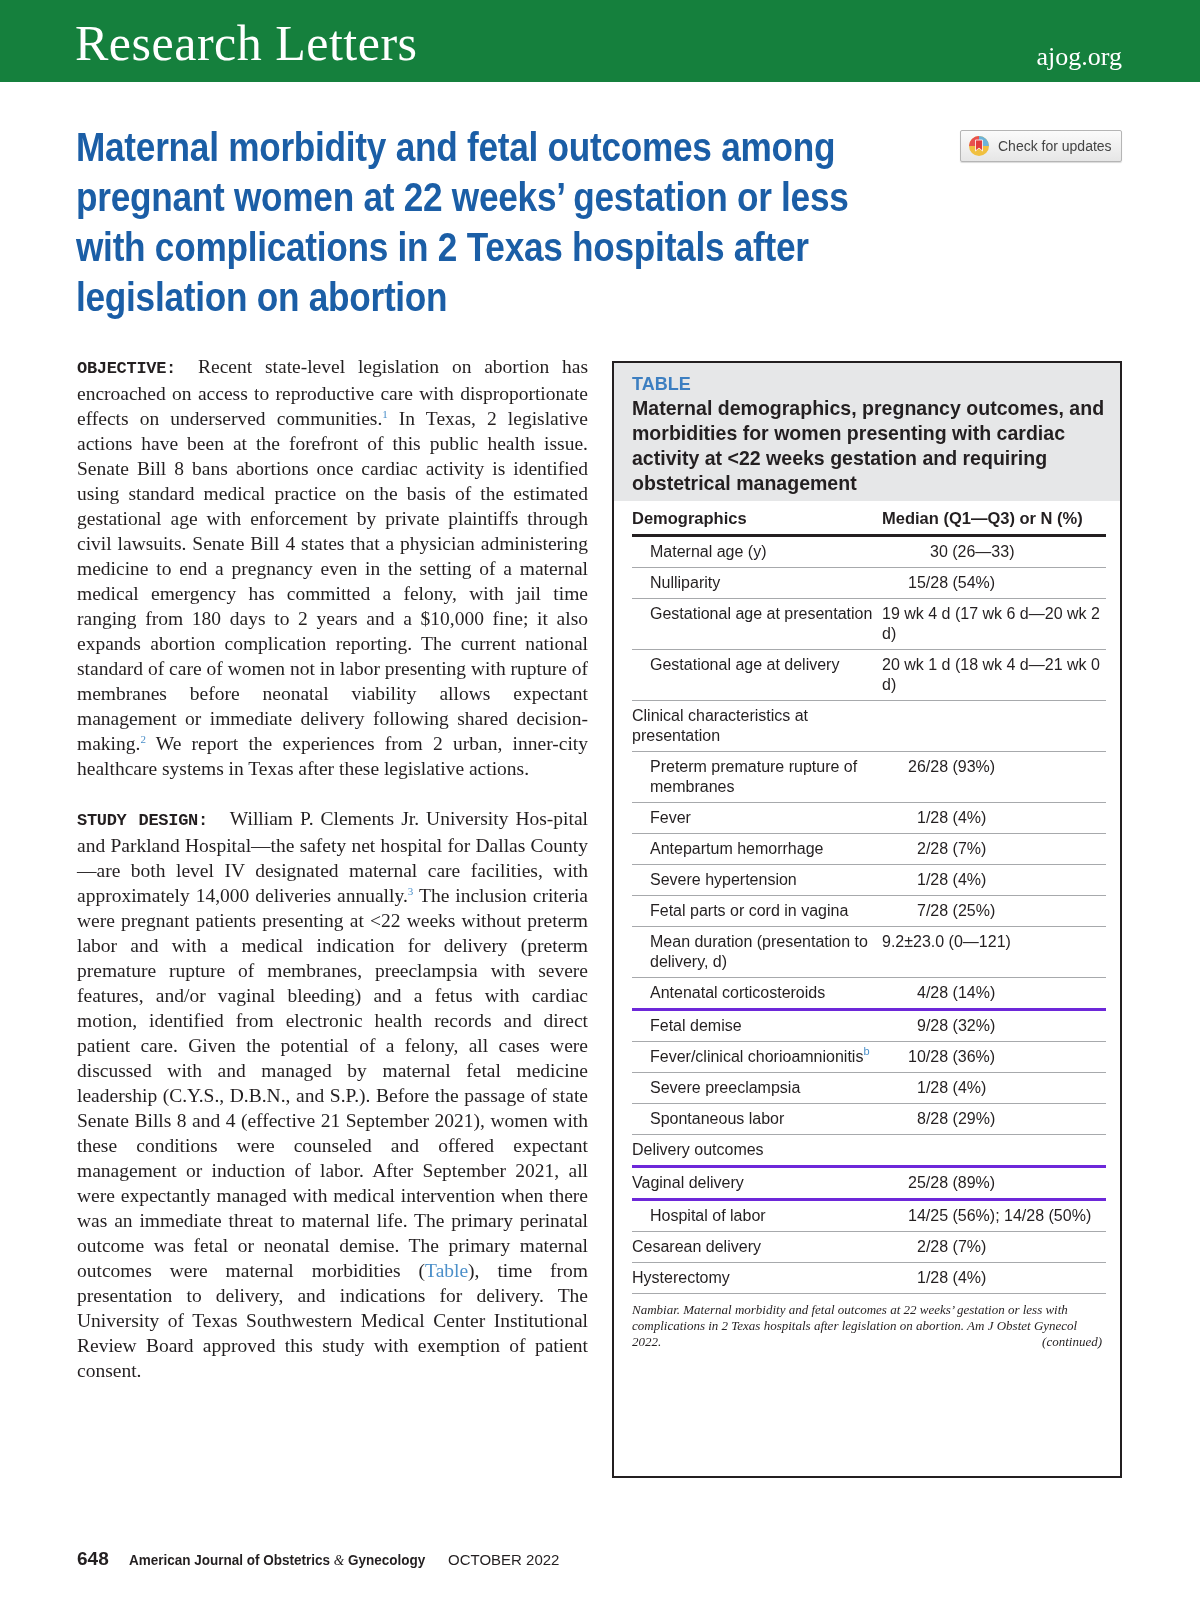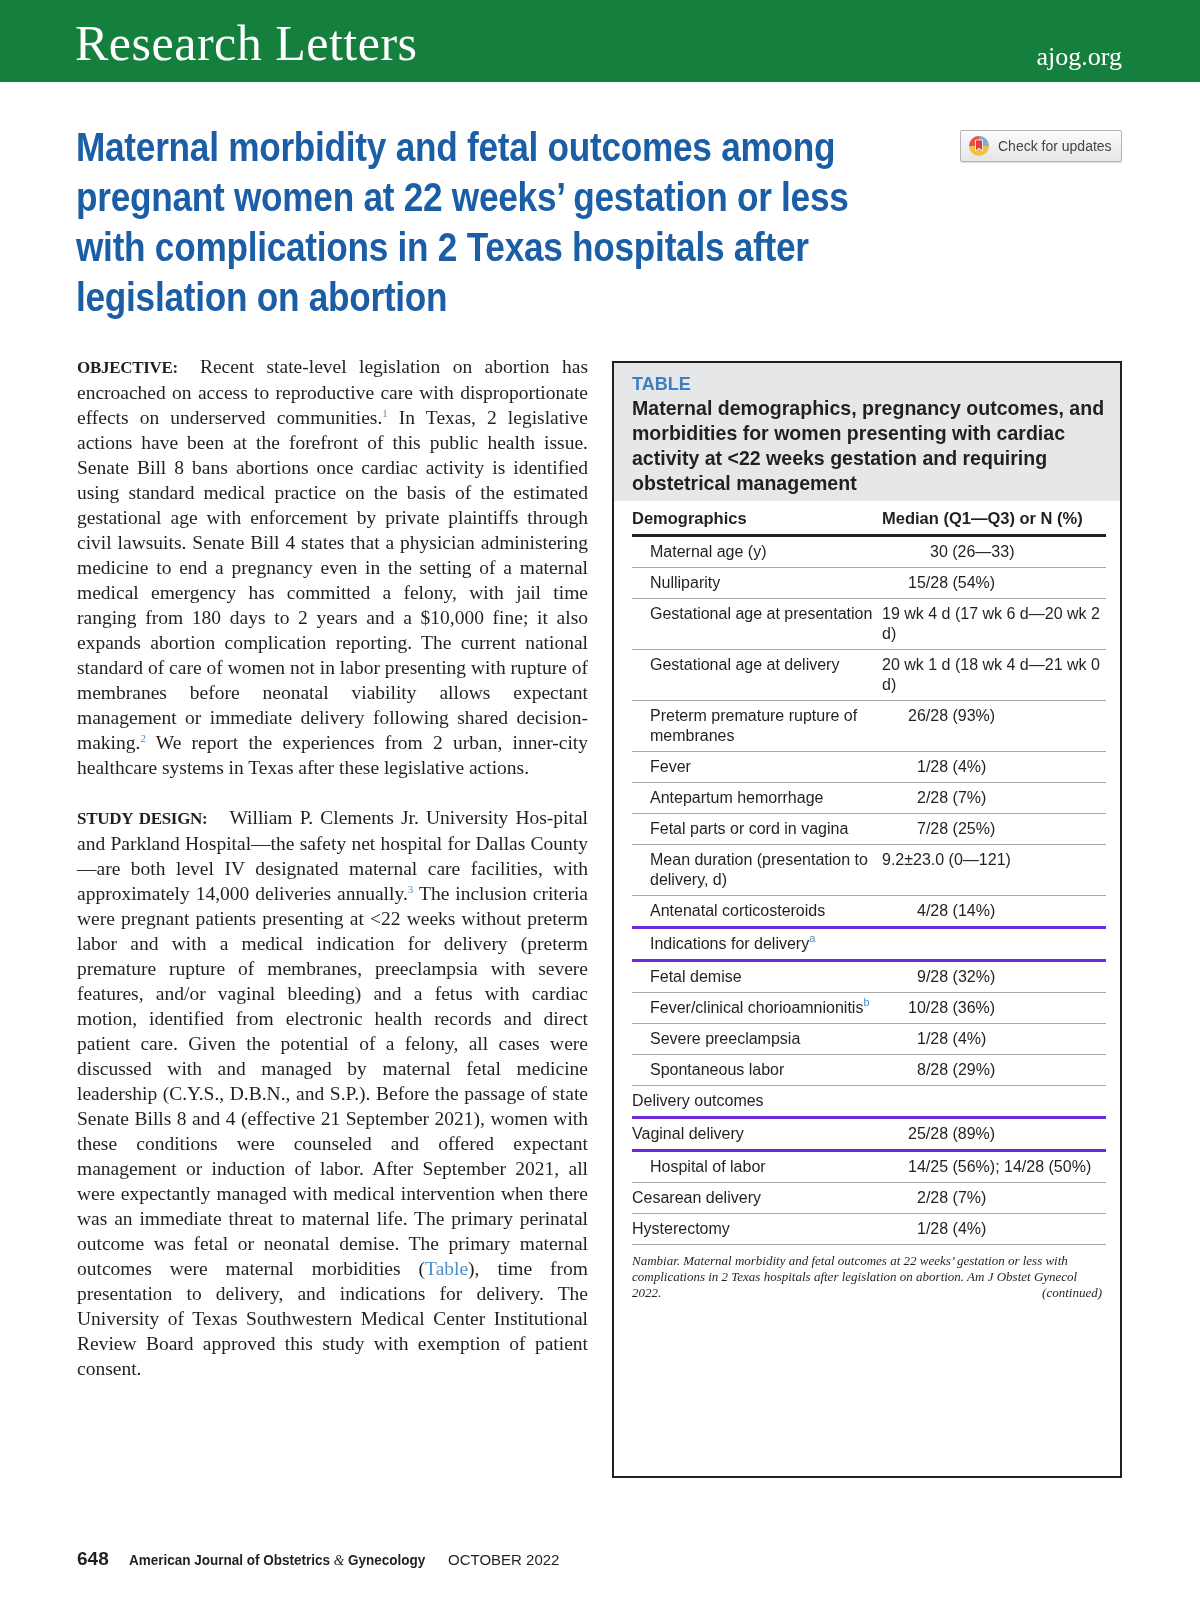"OBJECTIVE:" .lbl { font-family: Liberation Serif, serif -> Liberation Mono, monospace }
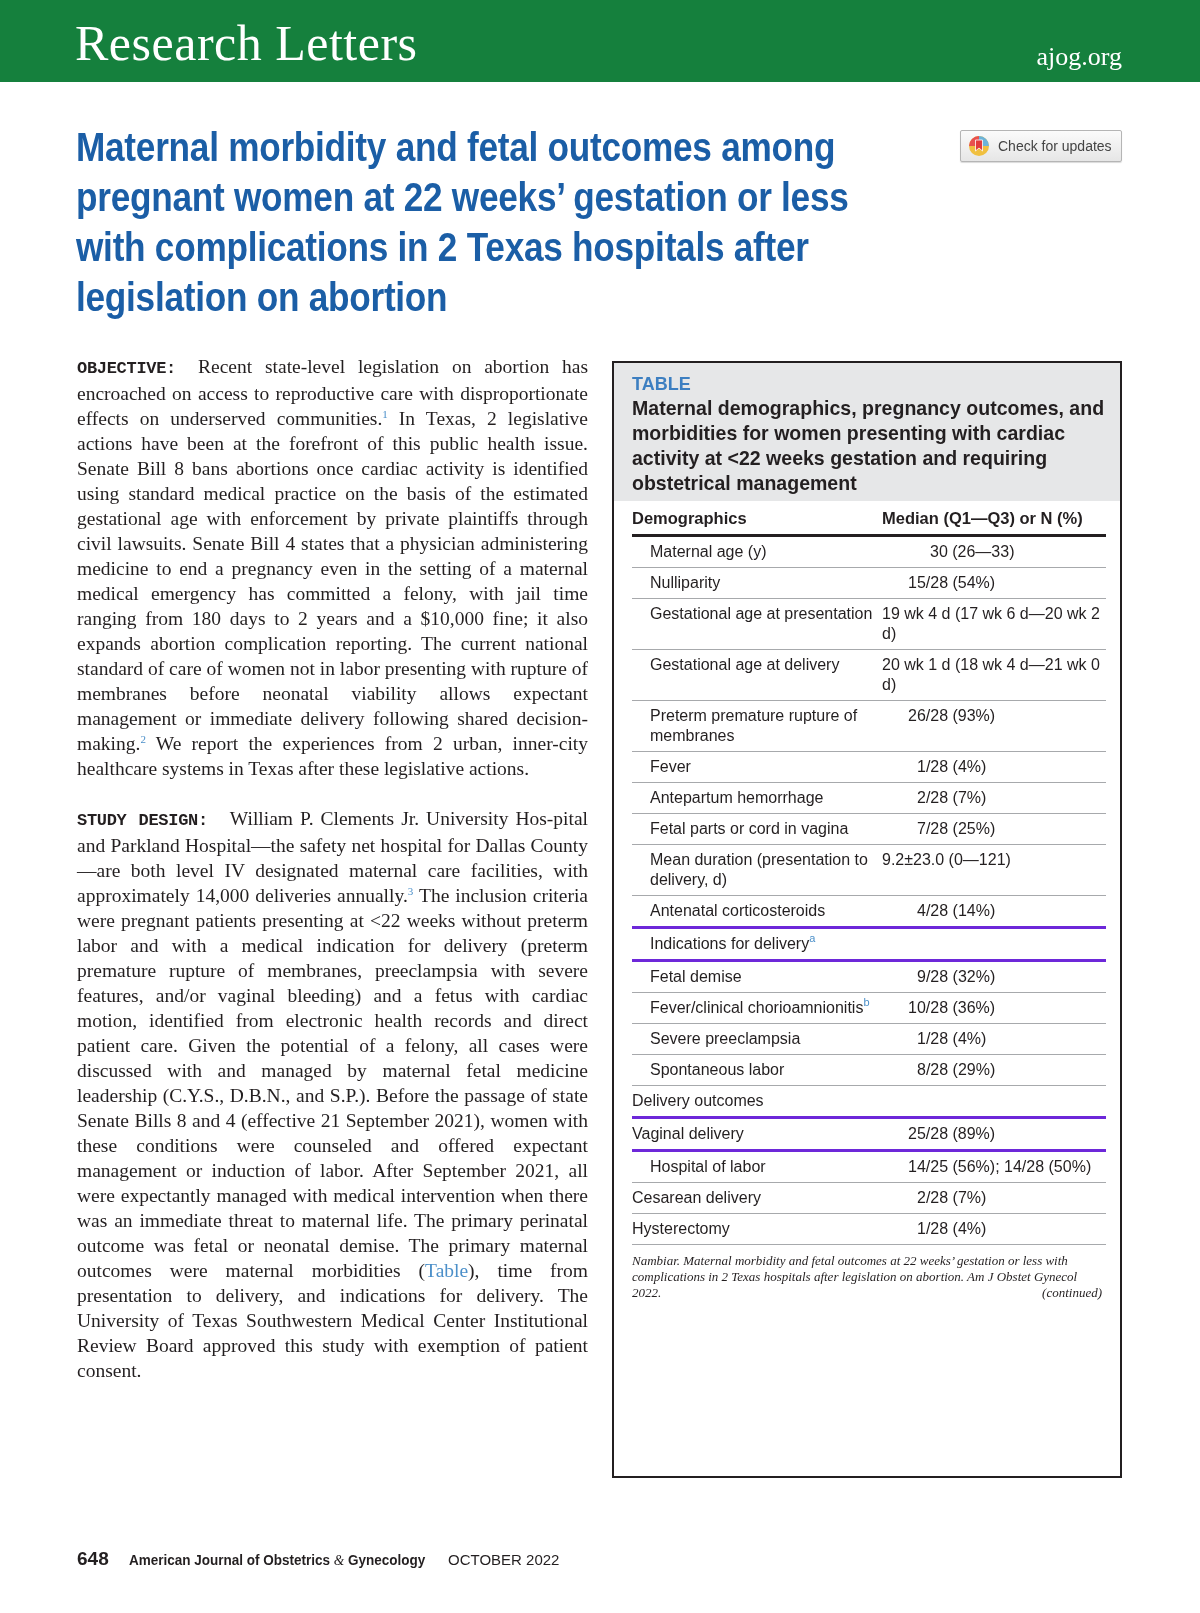"Clinical characteristics at presentation" tr { html: none -> <tr> <td>Clinical characteristics at presentation</td> <td></td> </tr> }
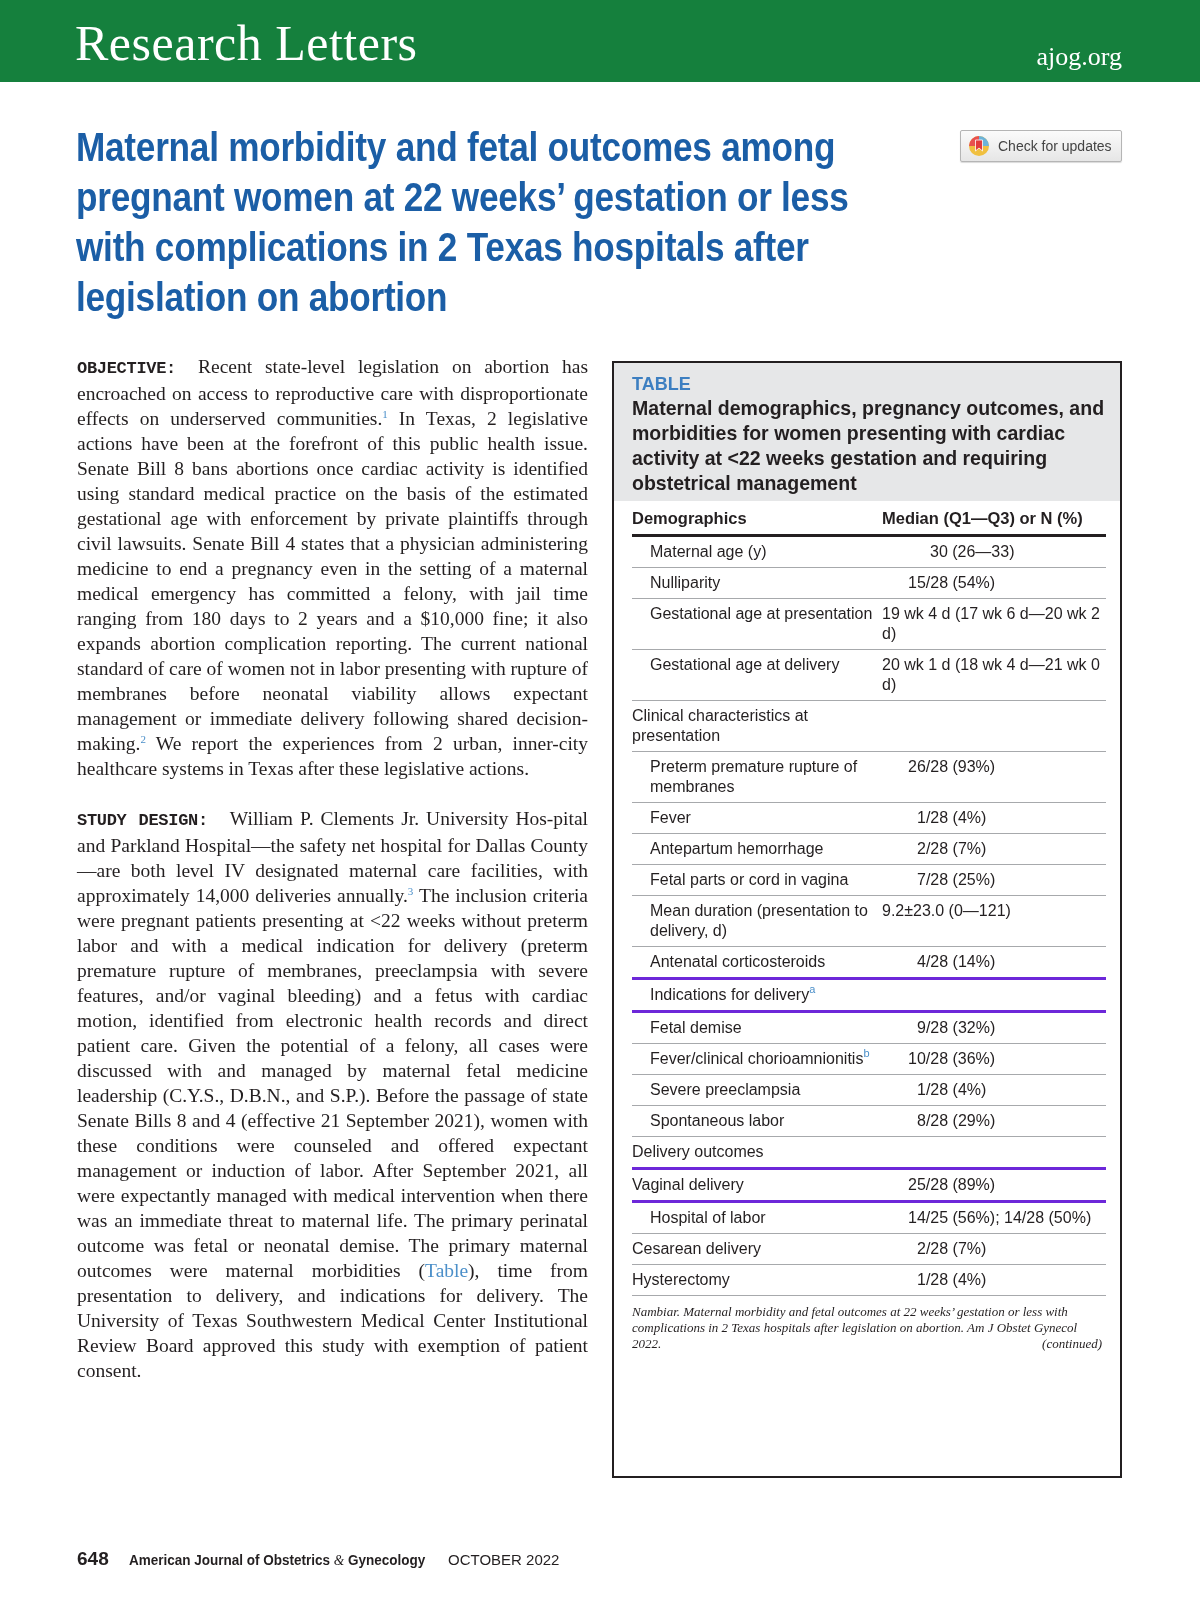"Severe hypertension" tr.indent { html: none -> <tr> <td>Severe hypertension</td> <td>1/28 (4%)</td> </tr> }
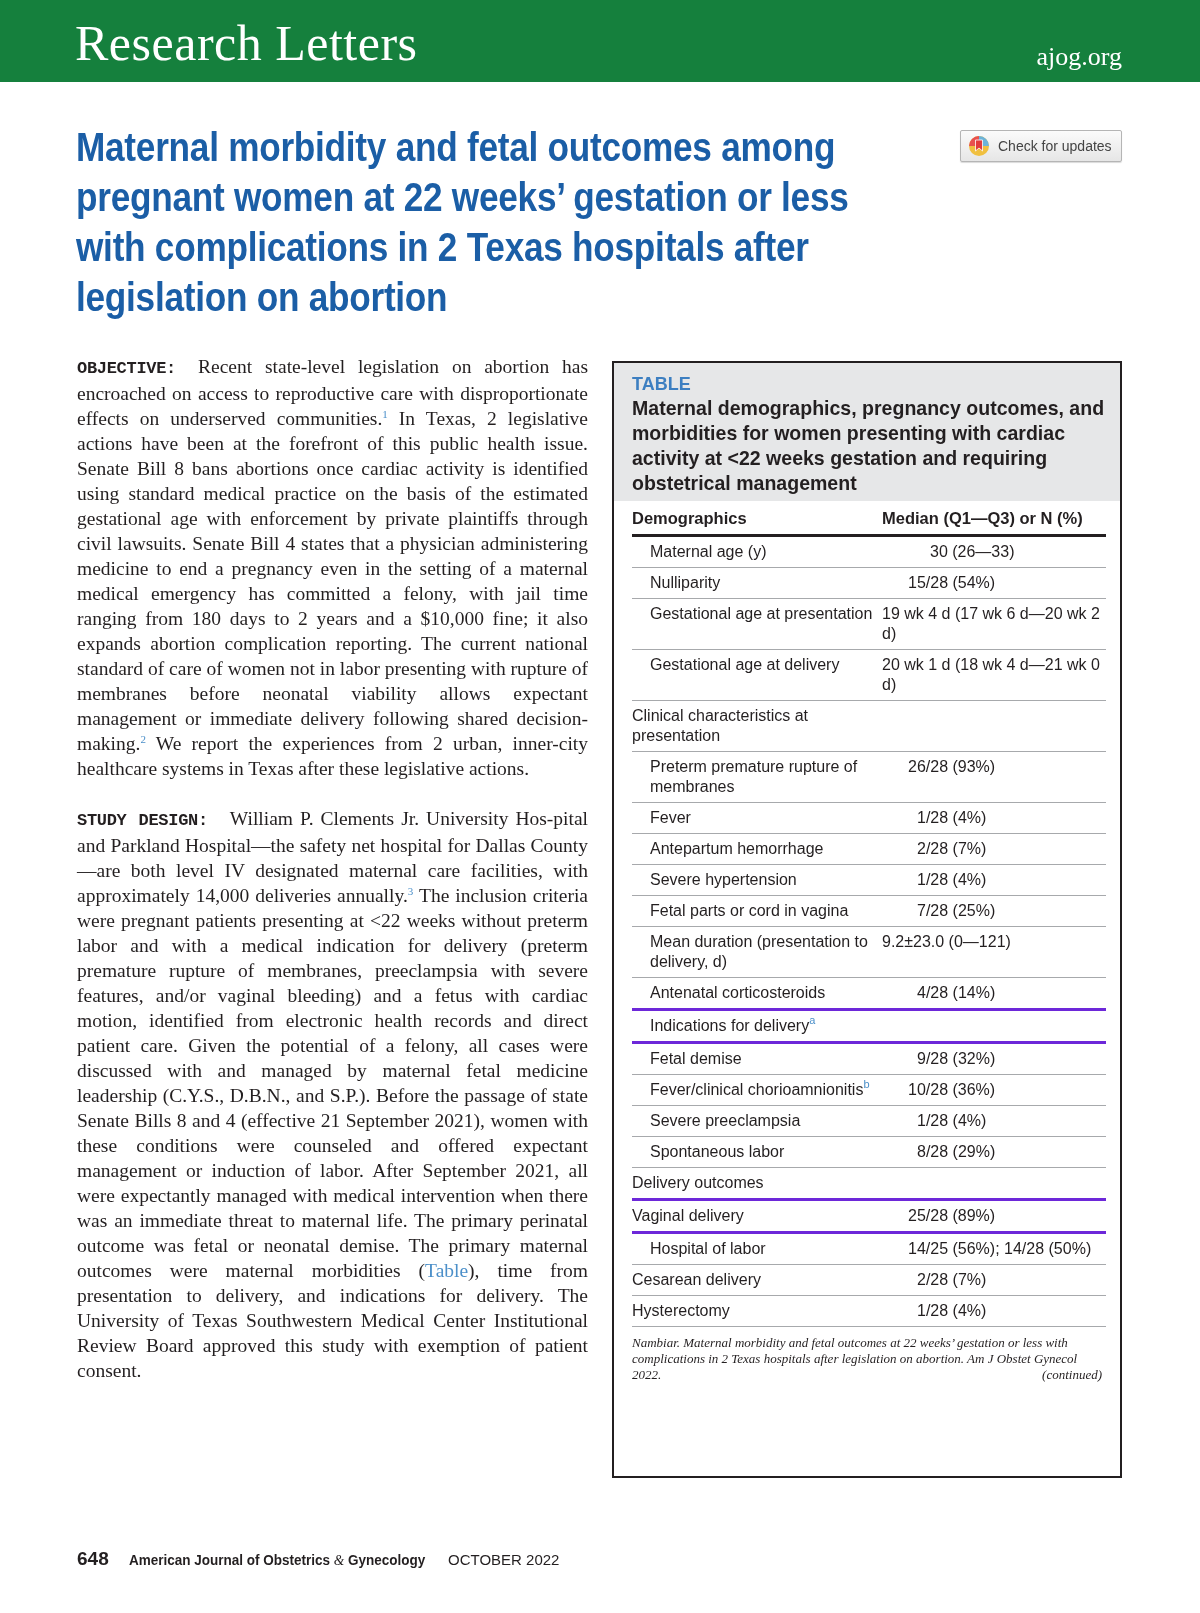"Indications for deliverya" tr.indent { html: <tr> <td><span>Indications for delivery</span><sup>a</sup></td> <td></td> </tr> -> none }
